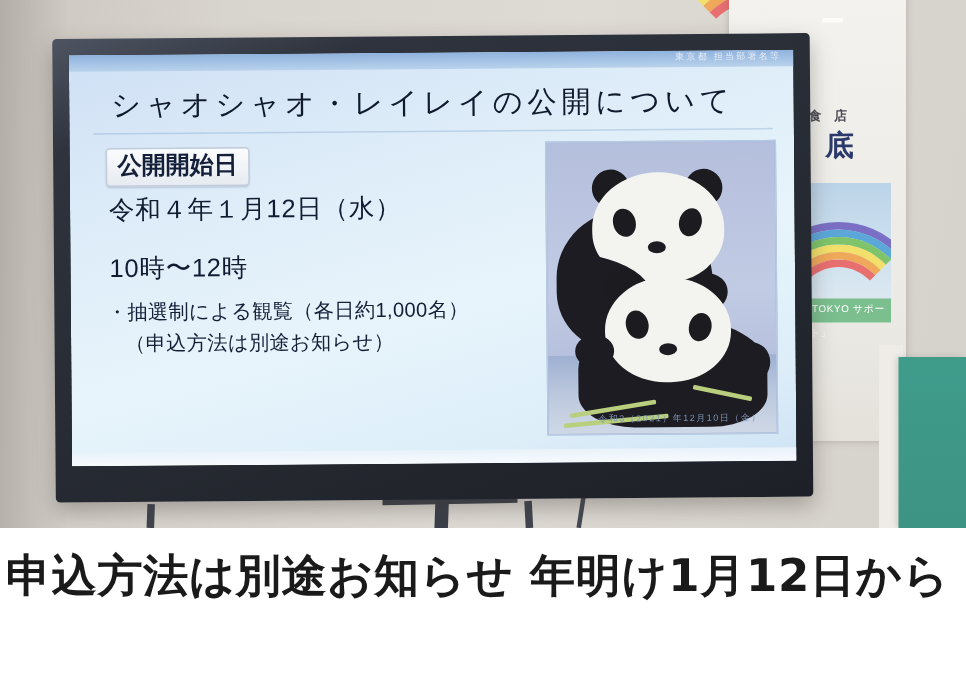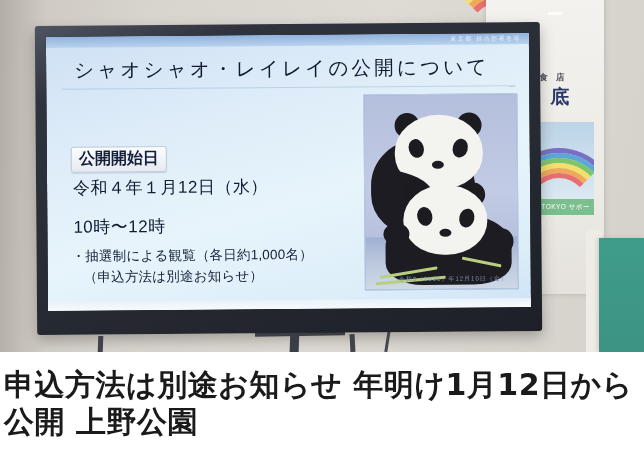"公開開始日" .tagbox { margin-top: 48px -> none }
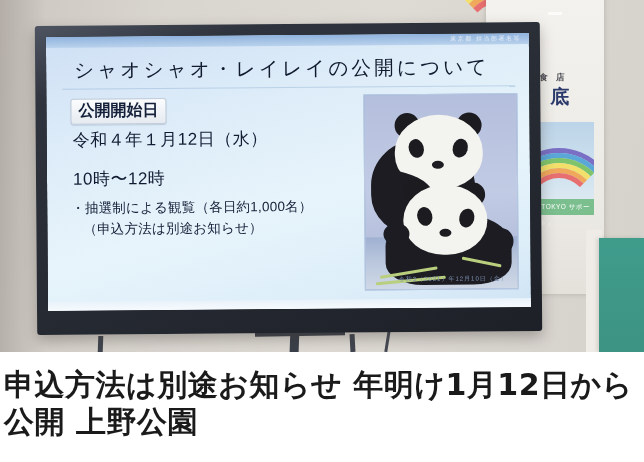"公開 上野公園" div.hl-line { html: <div>公開 上野公園</div> -> none }
